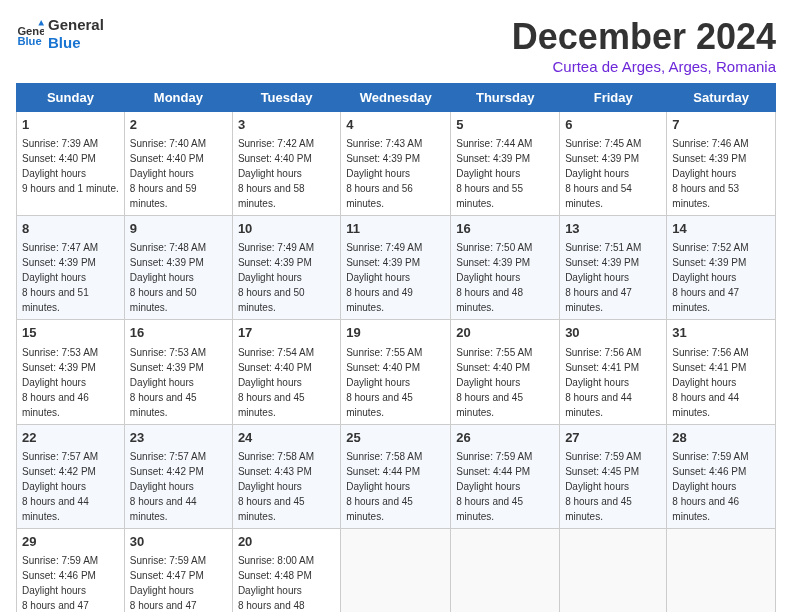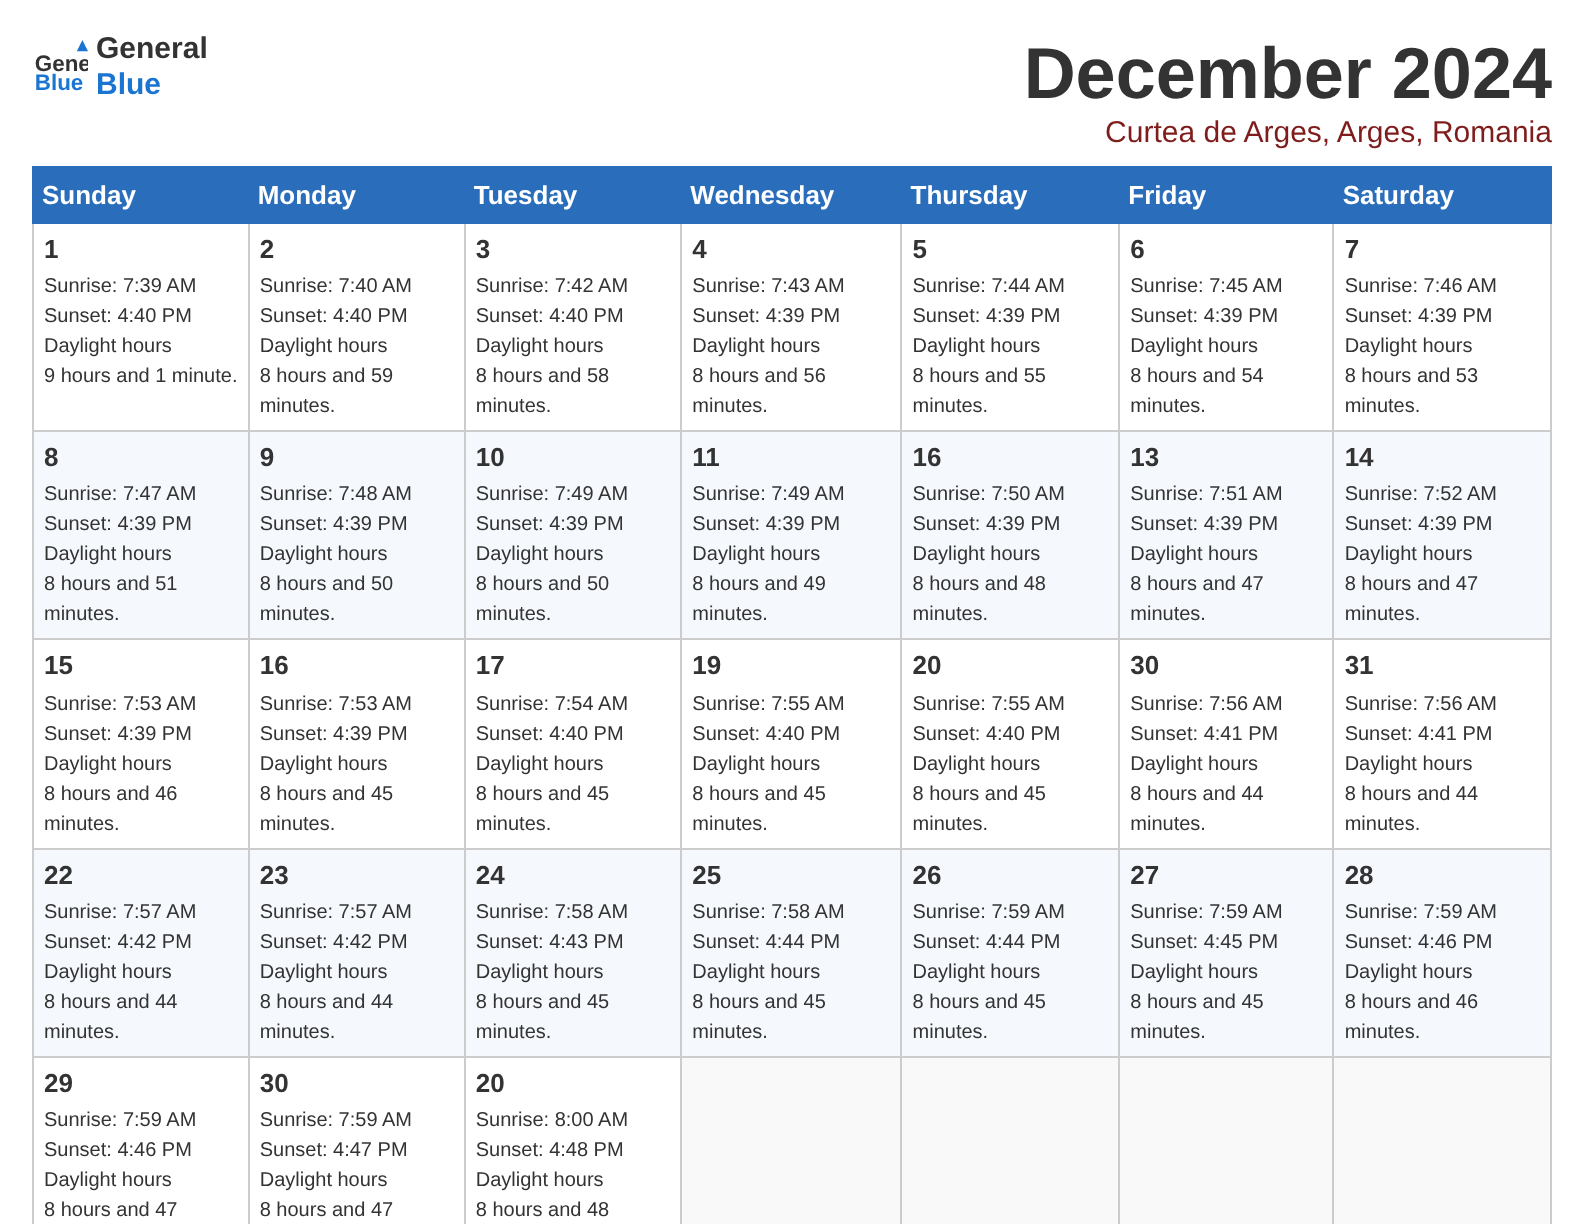"Curtea de Arges, Arges, Romania" .subtitle { color: #7f1d1d -> #6d28d9 }
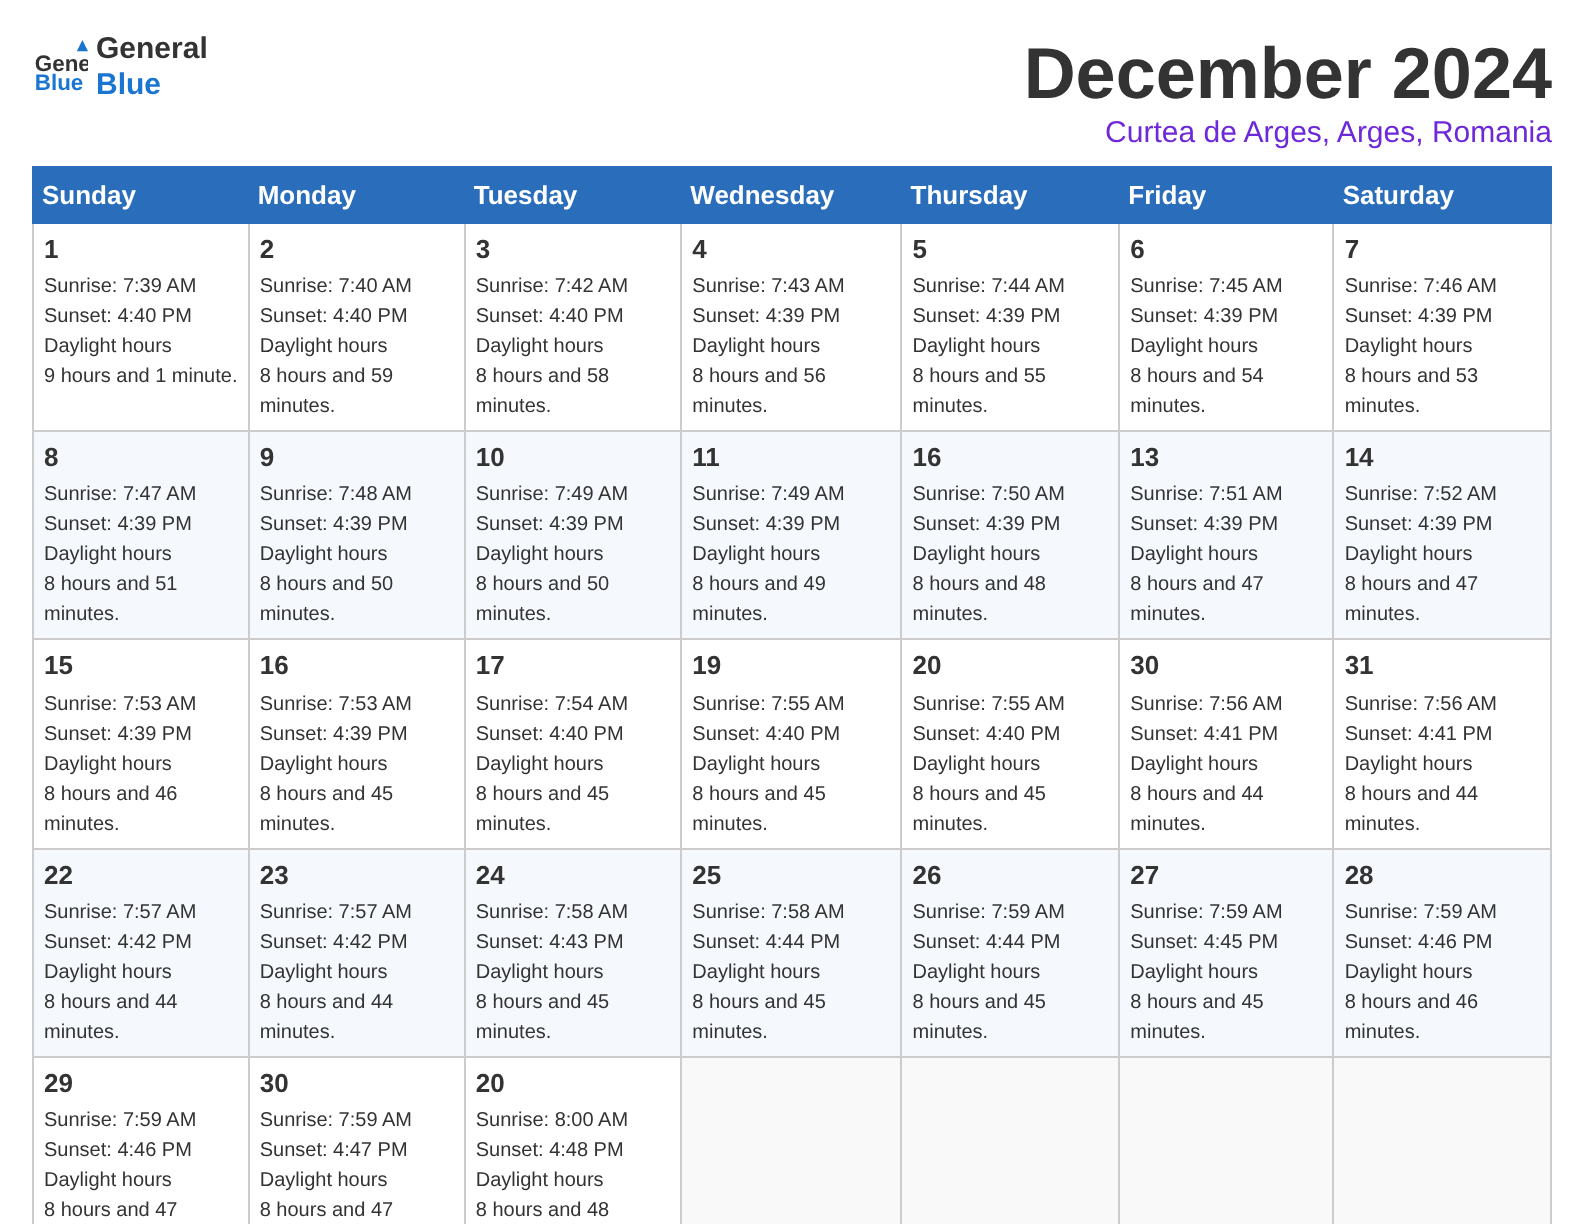"Sunday" thead tr th { text-align: left -> center }
